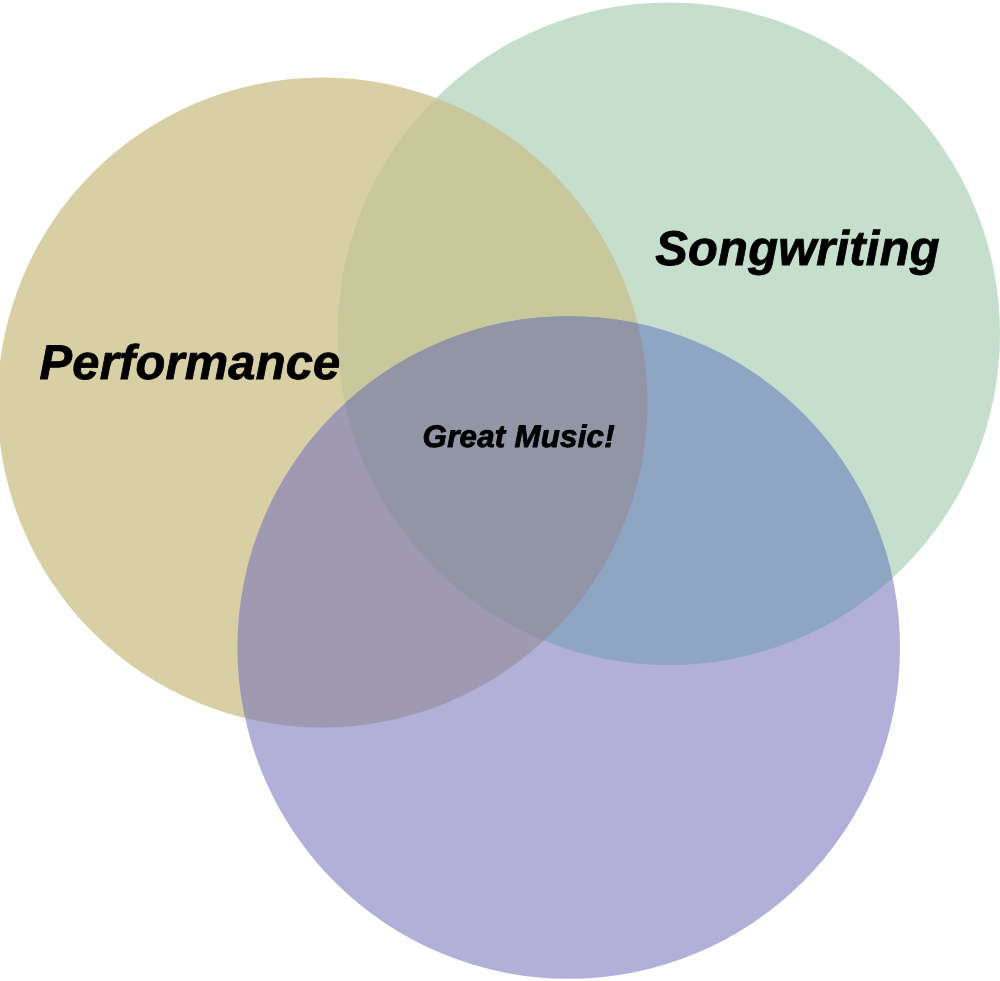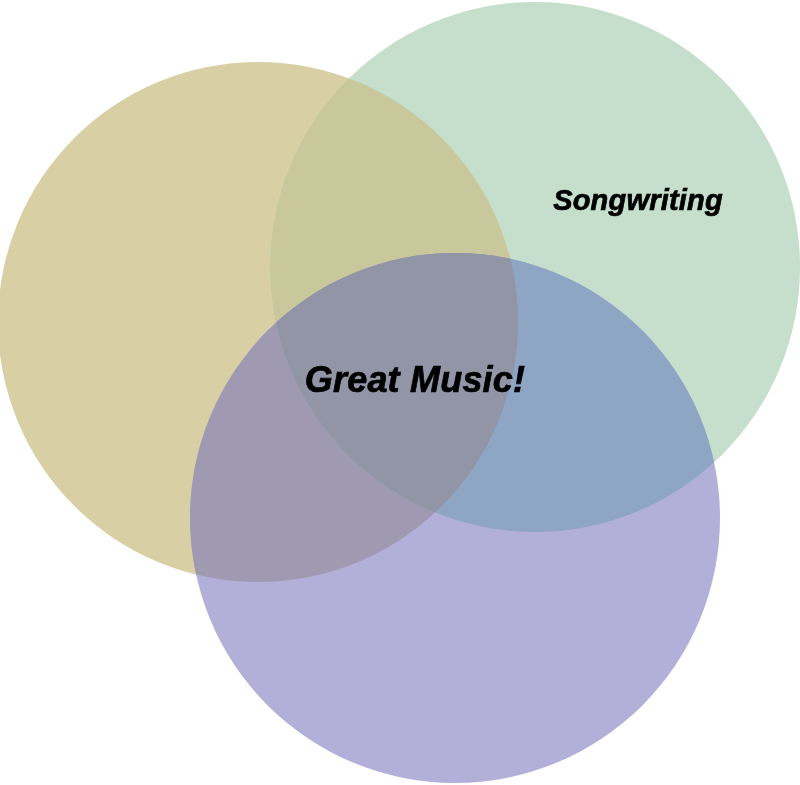"Songwriting" .vlabel { font-size: 29px -> 39px }
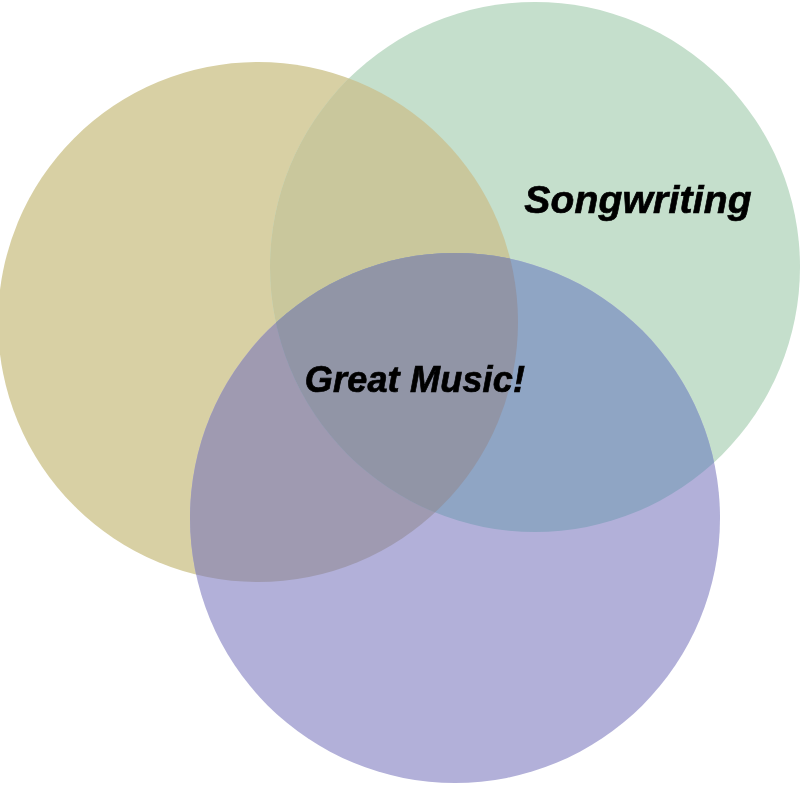"Performance" div.vlabel { html: none -> <div>Performance</div> }
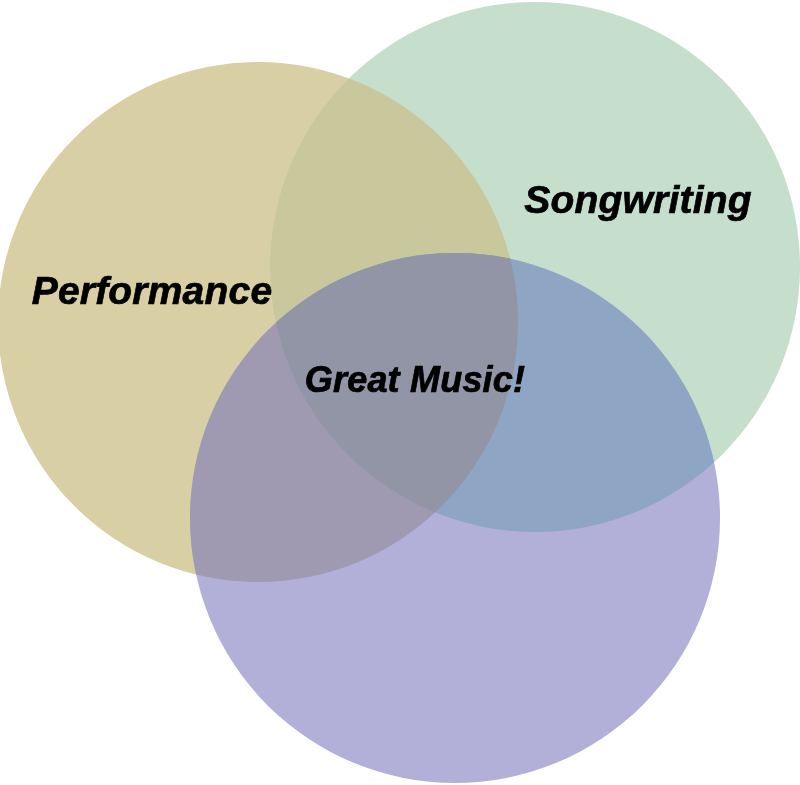"Great Music!" .vlabel.center { font-size: 36px -> 25px; top: 380px -> 350px }
